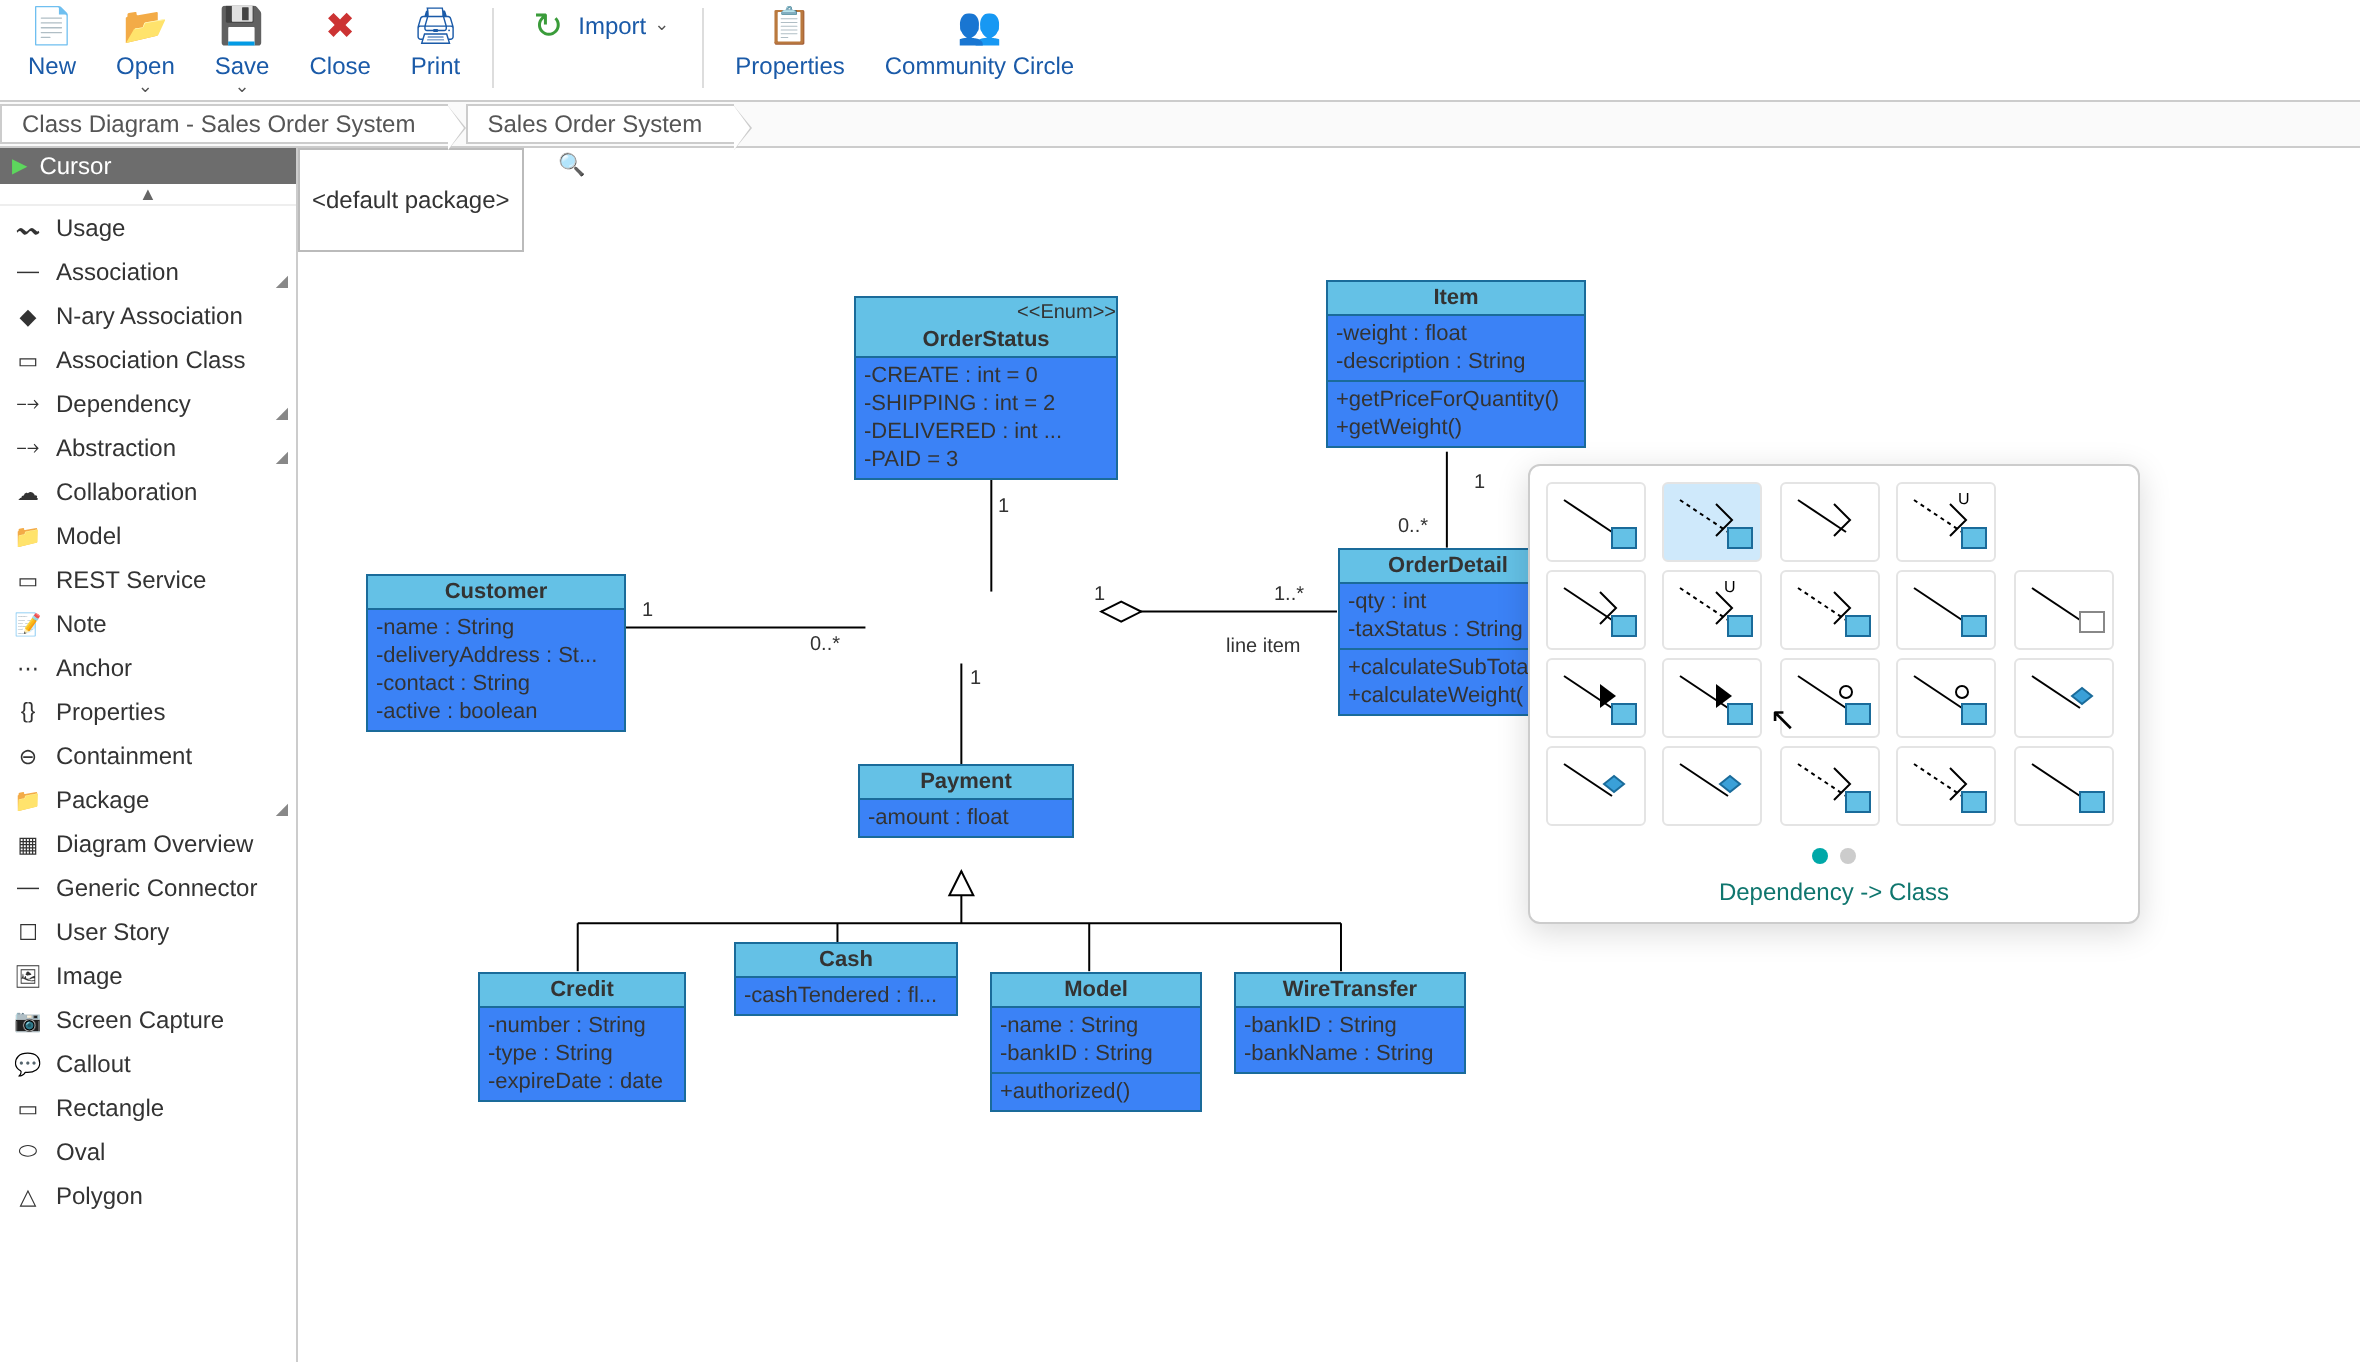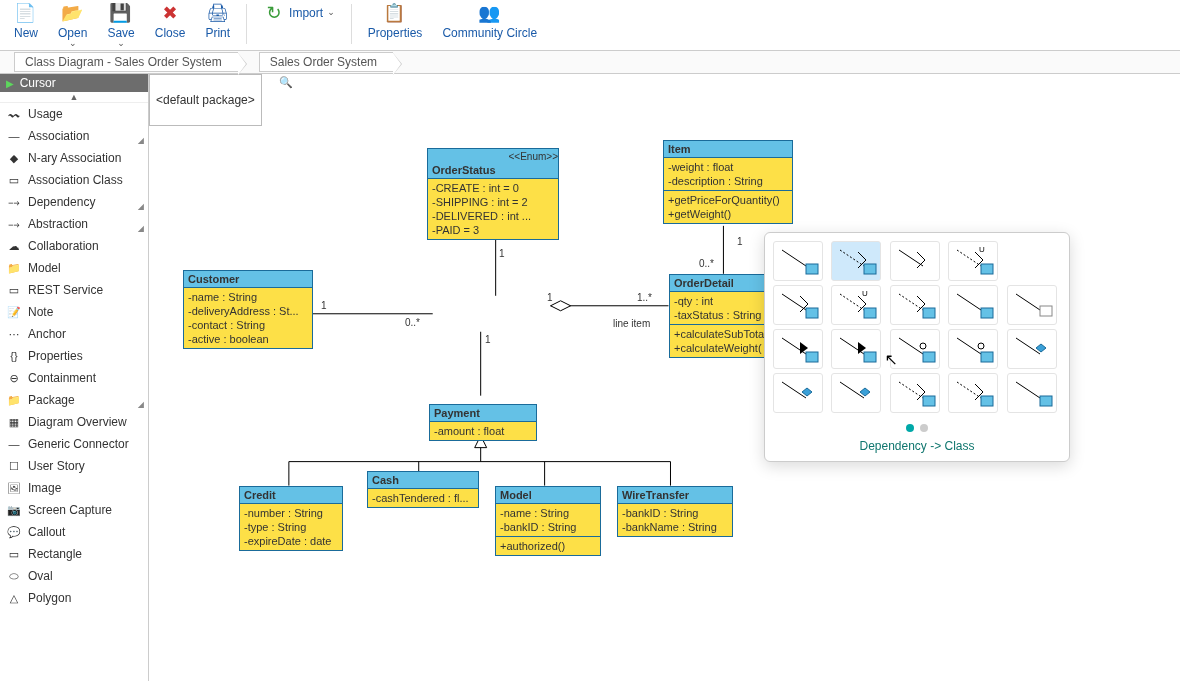"Class Diagram - Sales Order" .breadcrumb { padding-left: 14px -> 0 }
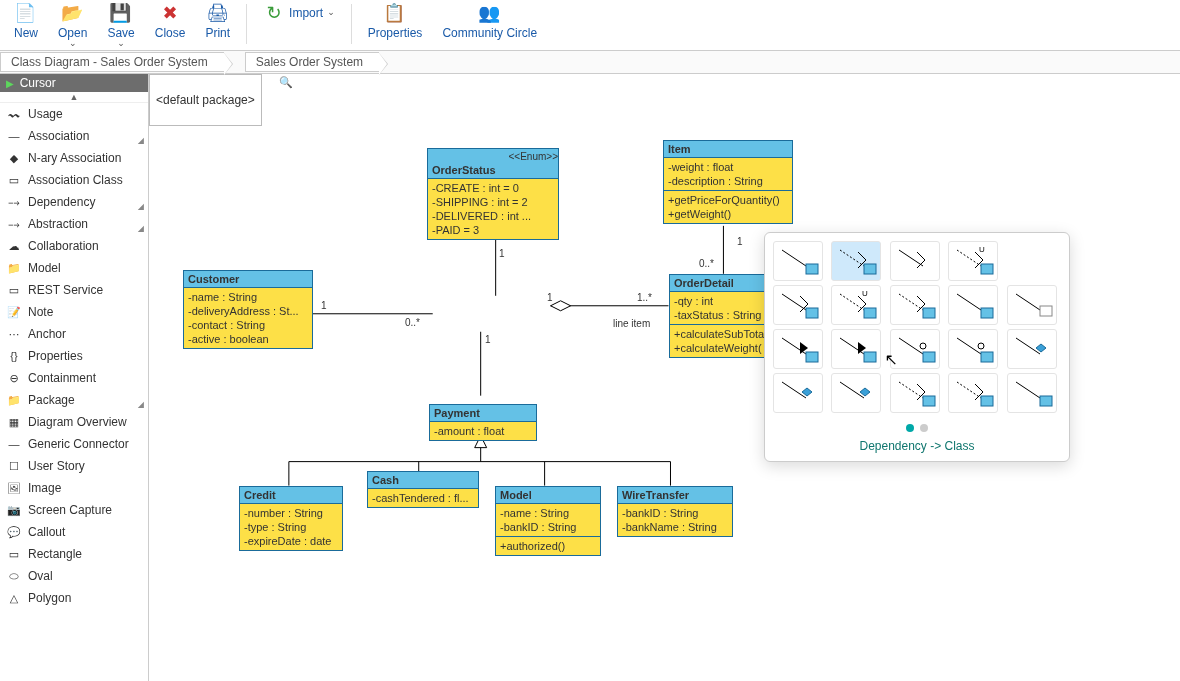"Sales Order System" div.bc-item { margin-left: 21px -> 9px }
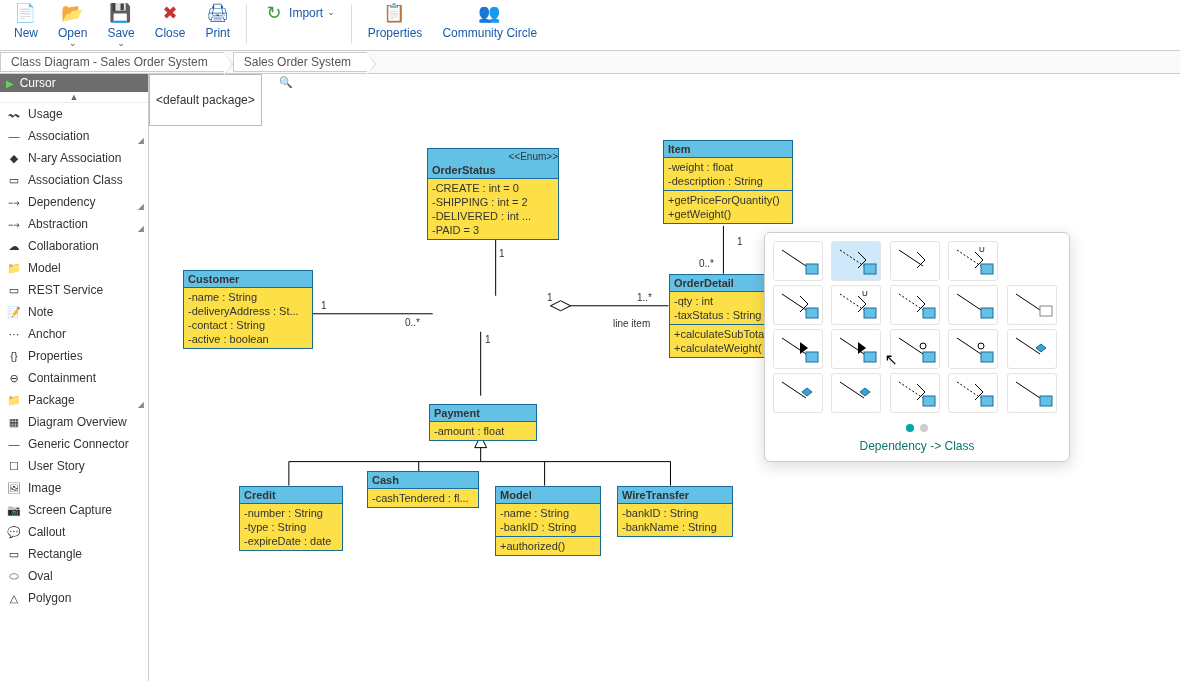"Item" .uc-title { text-align: none -> center }
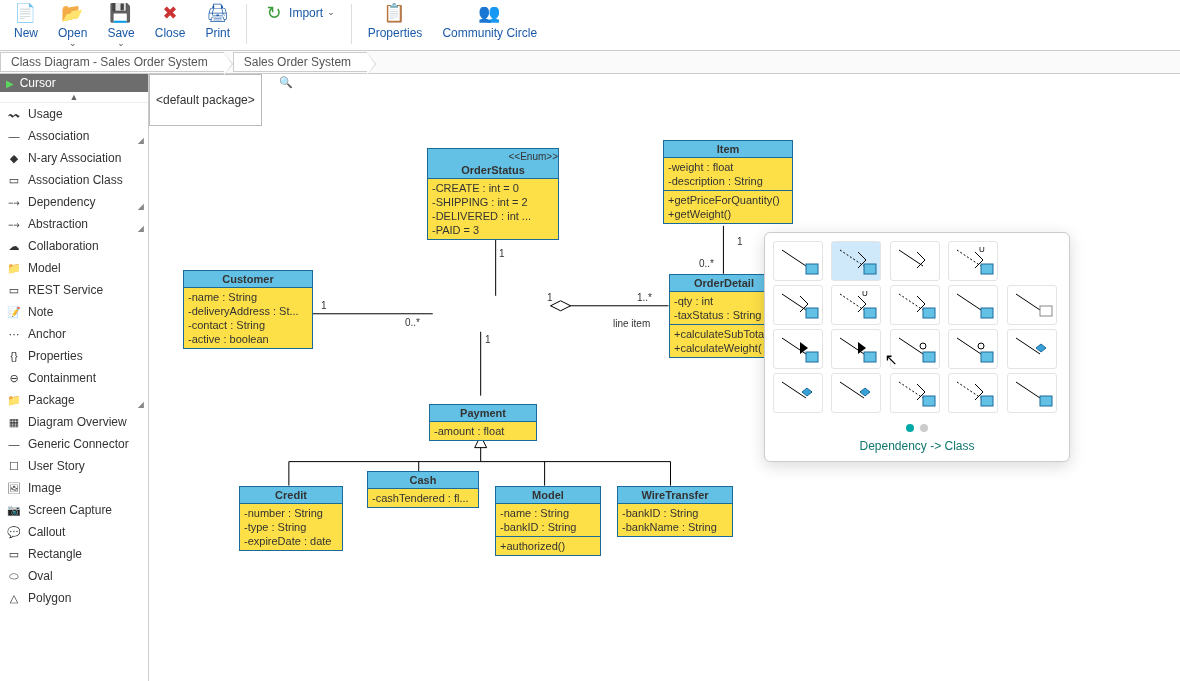"-weight : float" .uc-sec { background: #fde047 -> #3b82f6 }
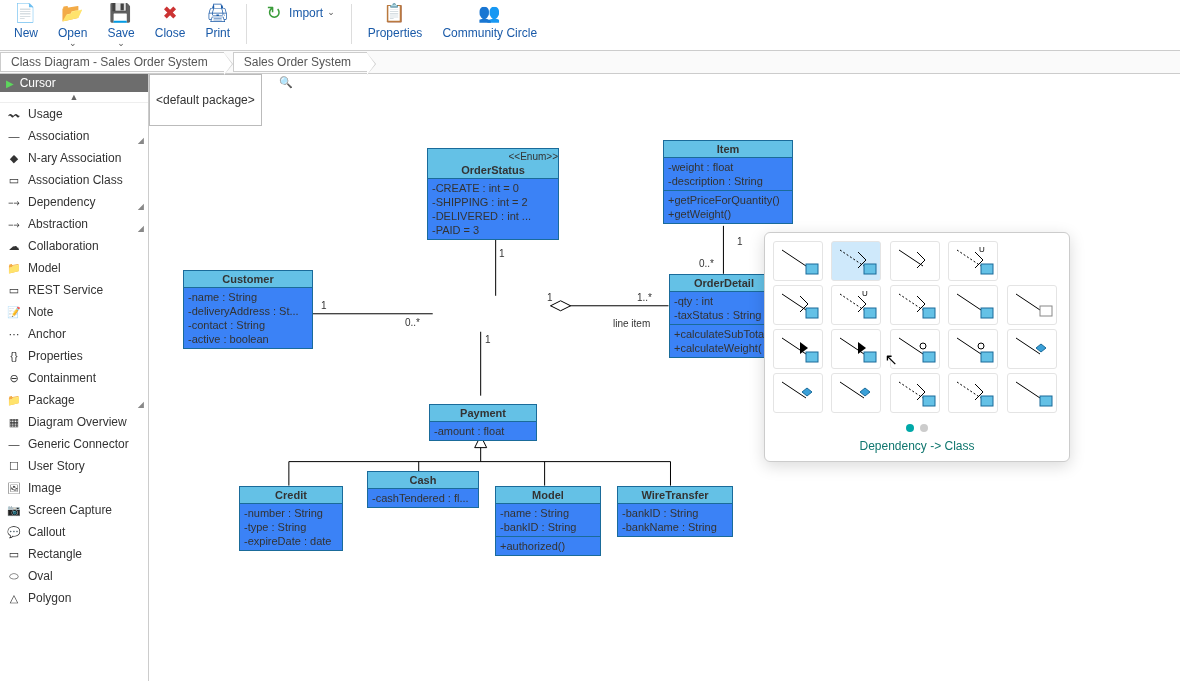"Customer" div.umlclass { top: 196px -> 213px }
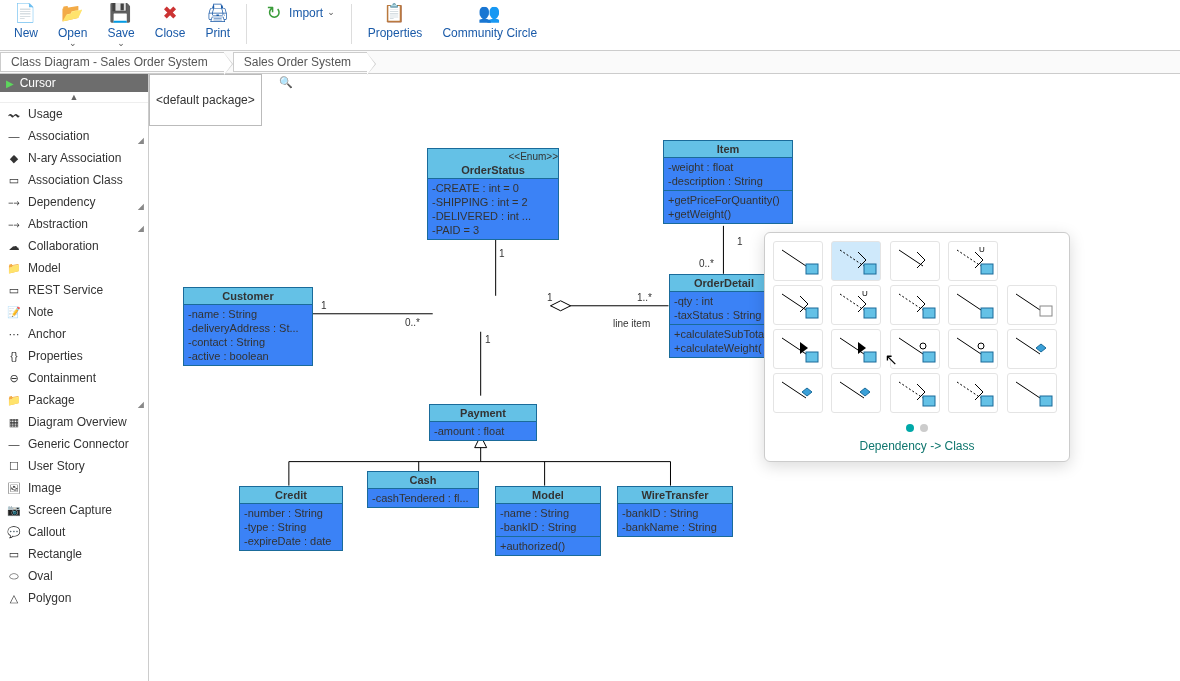"Payment" div.umlclass { top: 330px -> 308px }
